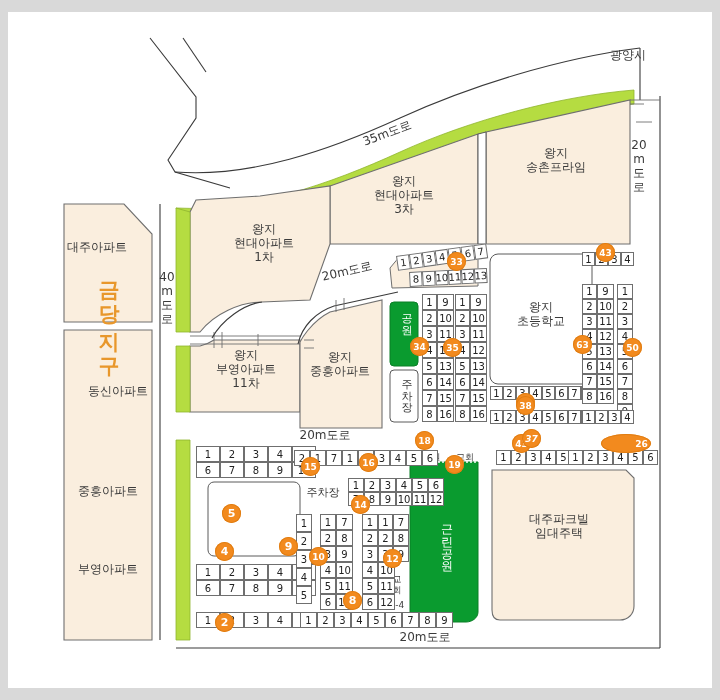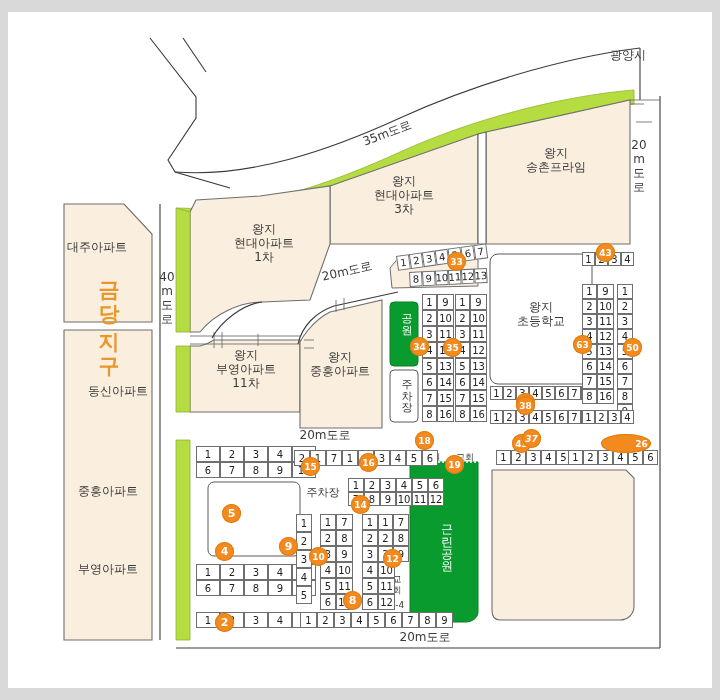"대주파크빌" div.lbl { html: none -> <div>대주파크빌 임대주택</div> }
